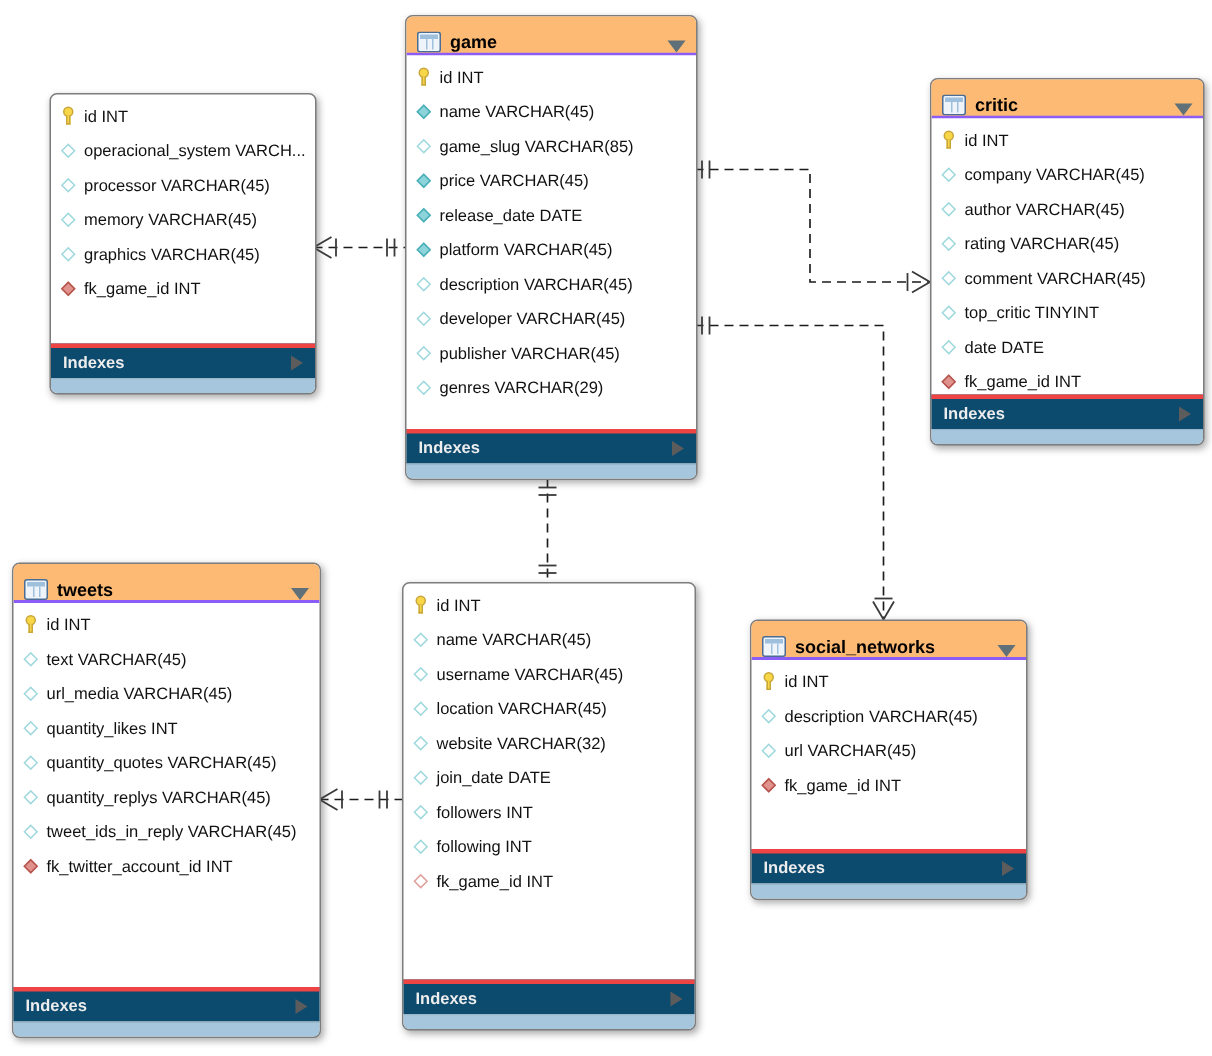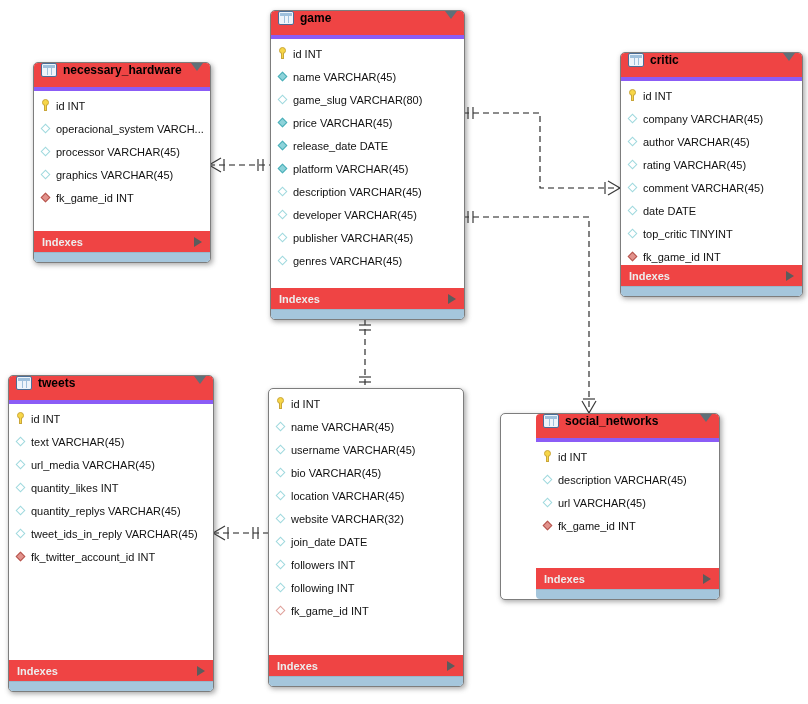"game" .tbl-header { align-items: flex-start -> flex-end; background: #ef4444 -> #fdba74; border-bottom: 4px solid #8b5cf6 -> 2px solid #8b5cf6 }
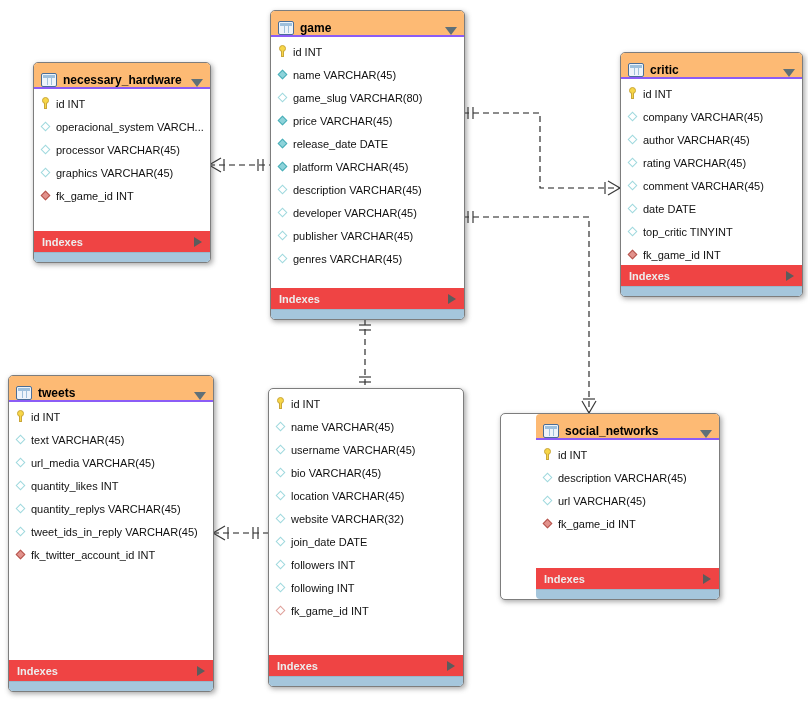"necessary_hardware" div.tbl-header { html: <div> <svg> <rect></rect> <rect></rect> <line></line> <line></line> </svg> <span>necessary_hardware</span> <span></span> </div> -> none }
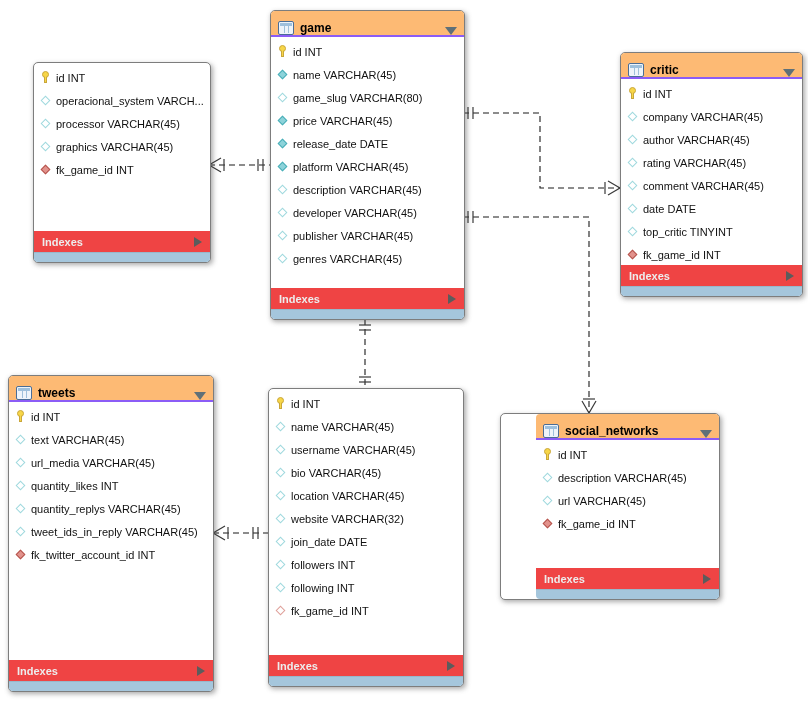"game_slug VARCHAR(80)" span.ftext { text: 80 -> 85 }
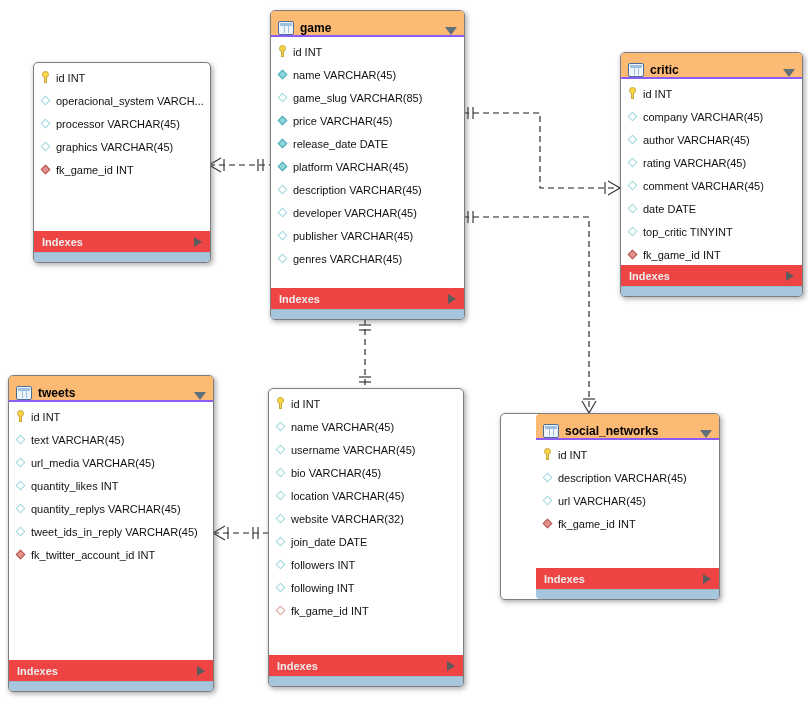"memory VARCHAR(45)" div.field-row { html: none -> <div> <span></span> <span>memory VARCHAR(45)</span> </div> }
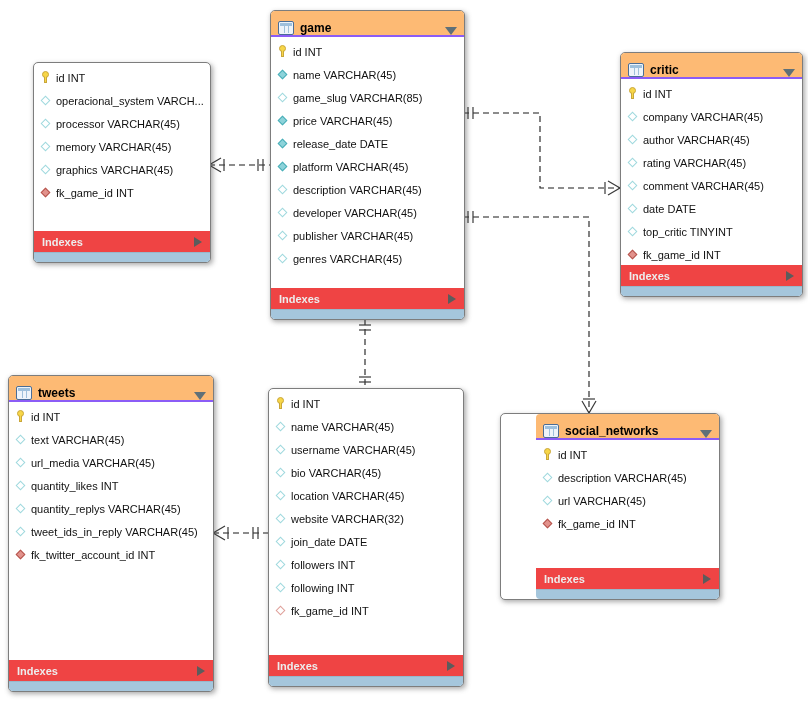"date DATE" div.field-row { order: before "top_critic TINYINT" -> after "top_critic TINYINT" }
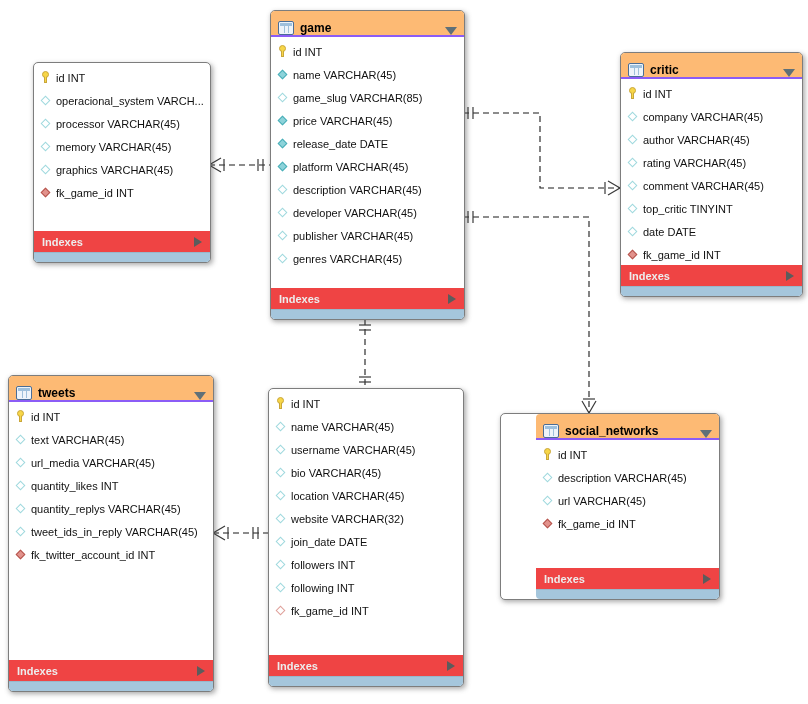"Indexes" .tbl-indexes { background: #ef4444 -> #0c4a6e; border-top: 1px solid #ef4444 -> 3px solid #ef4444 }
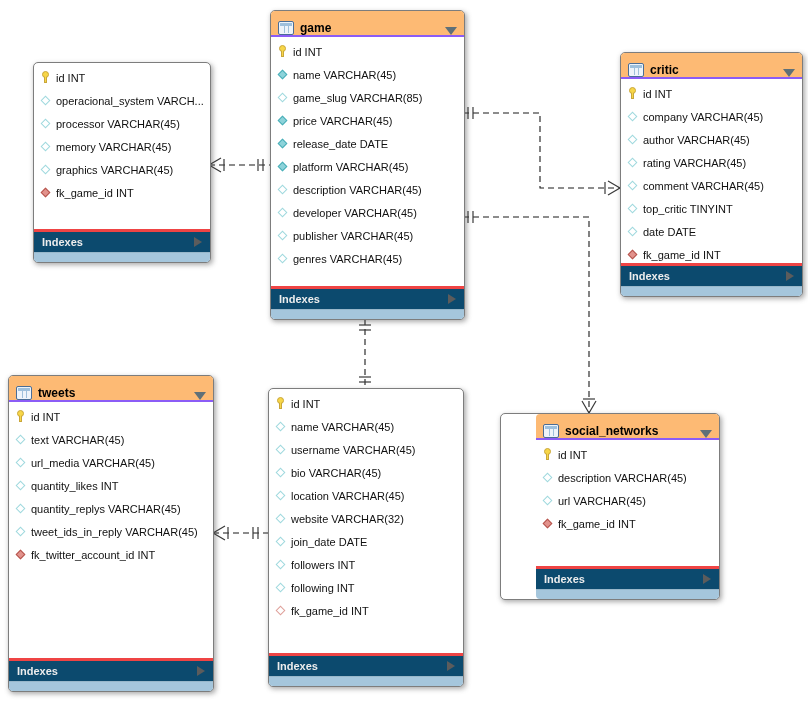"genres VARCHAR(45)" span.ftext { text: 45 -> 29 }
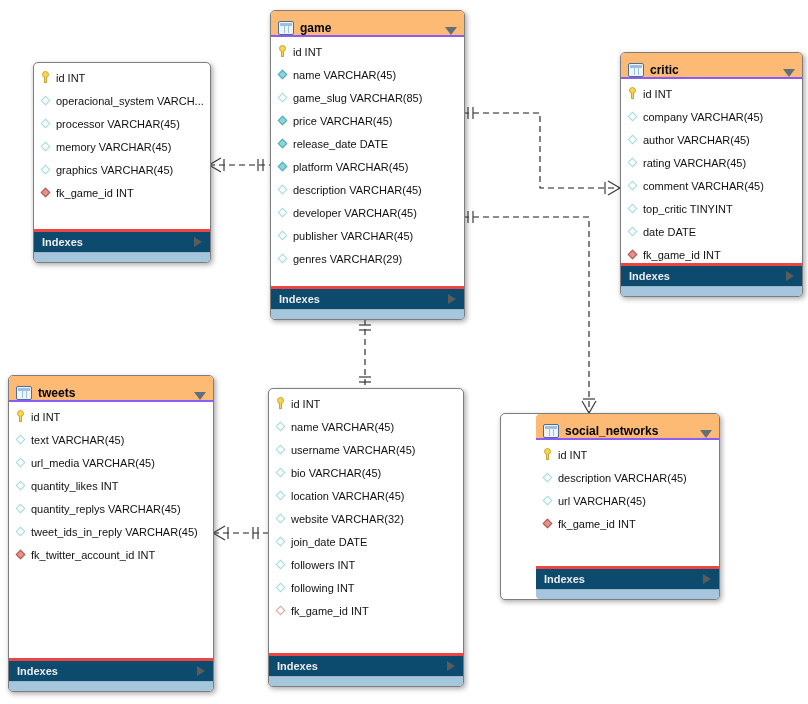"social_networks" div.db-table { padding-left: 35px -> none }
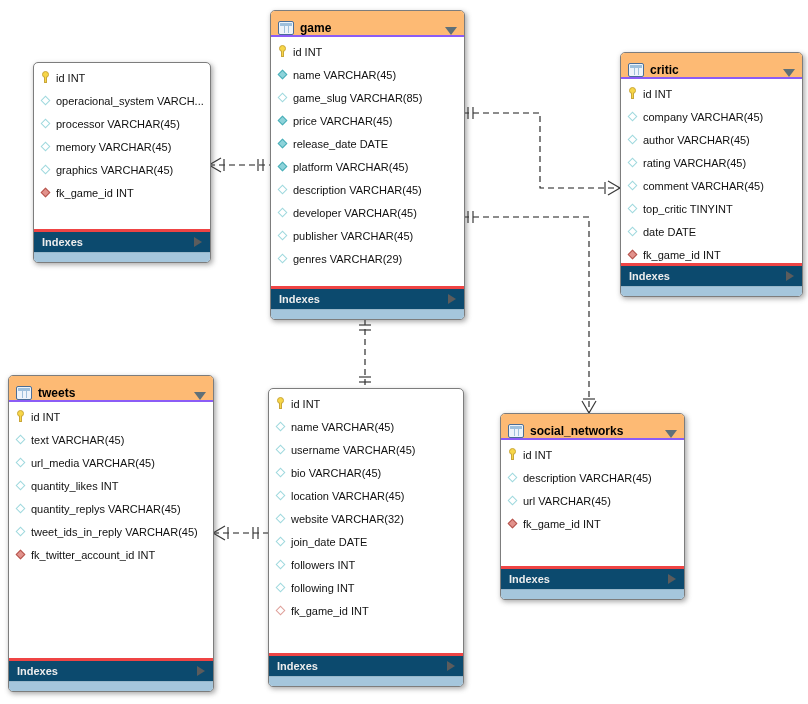"bio VARCHAR(45)" div.field-row { html: <div> <span></span> <span>bio VARCHAR(45)</span> </div> -> none }
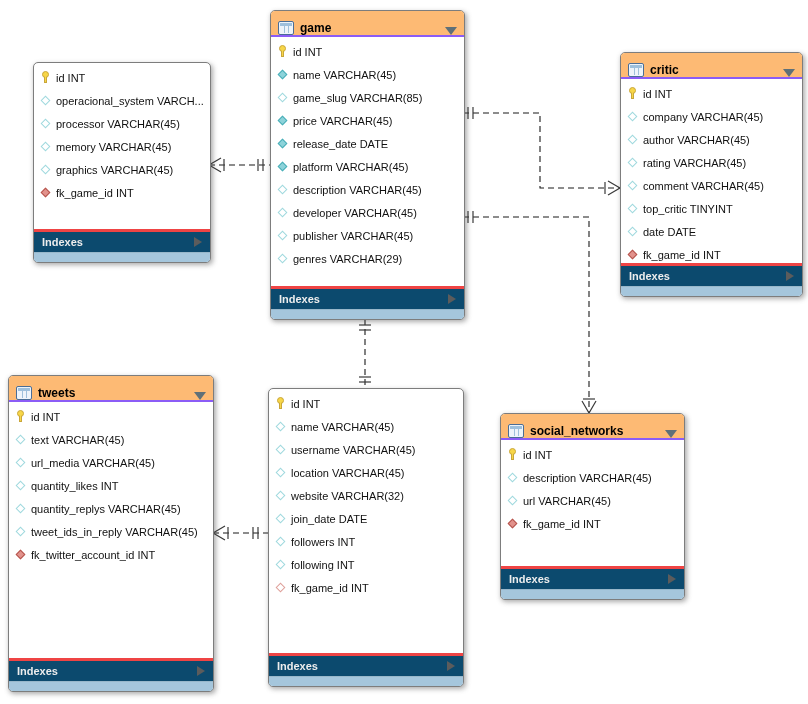"quantity_quotes VARCHAR(45)" div.field-row { html: none -> <div> <span></span> <span>quantity_quotes VARCHAR(45)</span> </div> }
